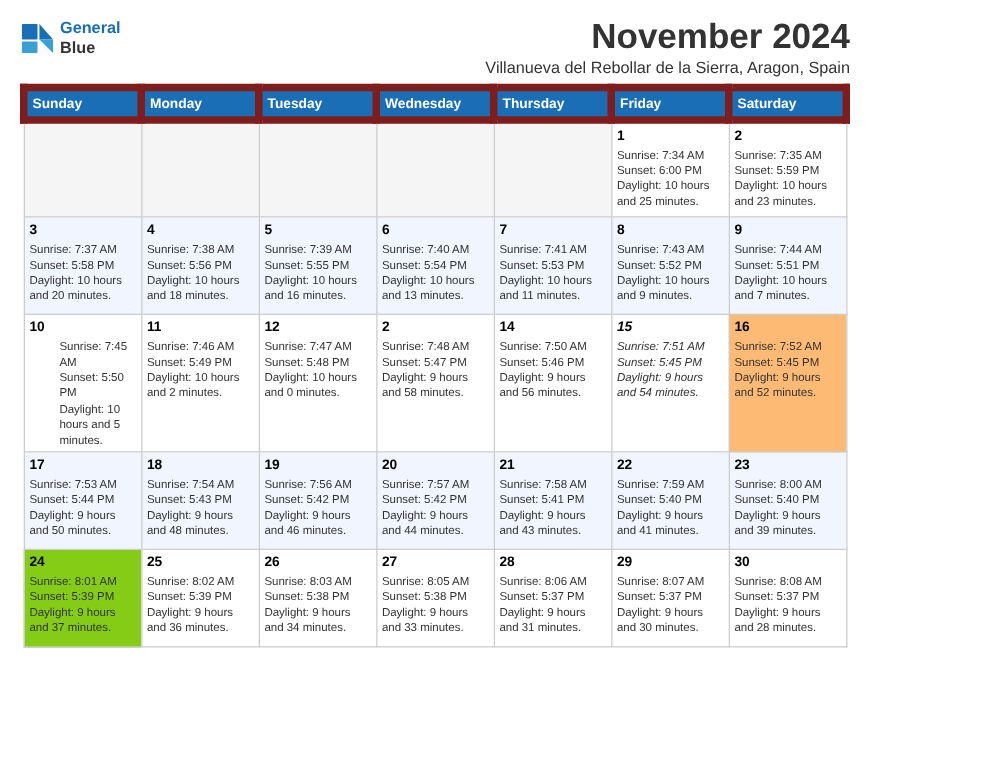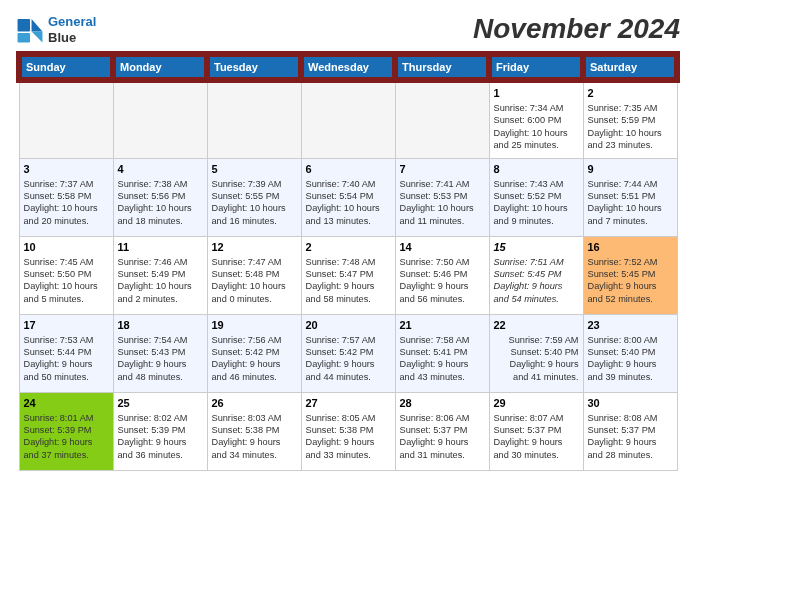"November 2024" .month-title { font-style: italic -> none }
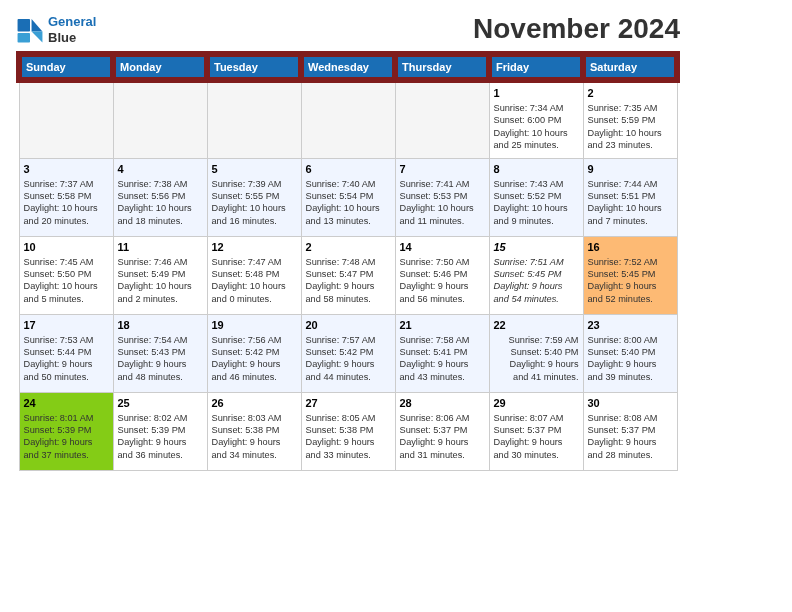"Villanueva del Rebollar de la" div.subtitle { html: none -> <div>Villanueva del Rebollar de la Sierra, Aragon, Spain</div> }
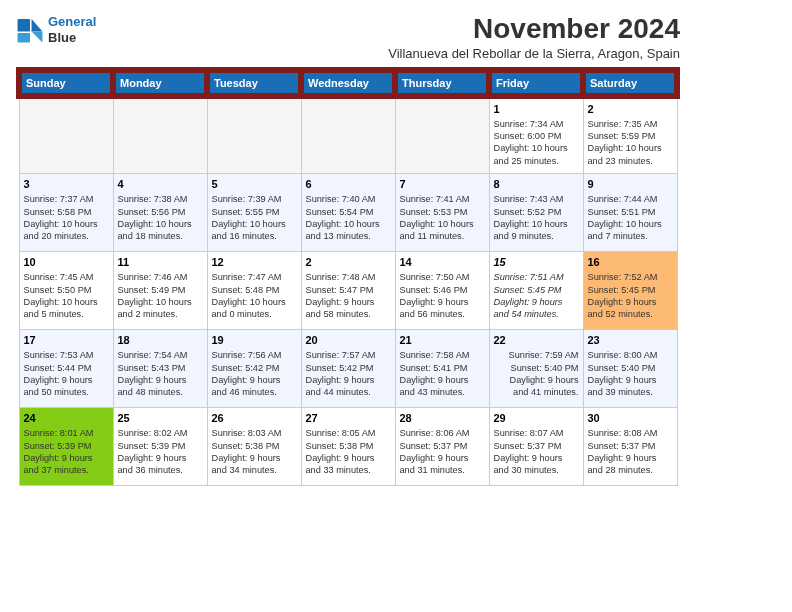"Sunrise: 7:45 AM" div.day-info { margin-left: none -> 24px }
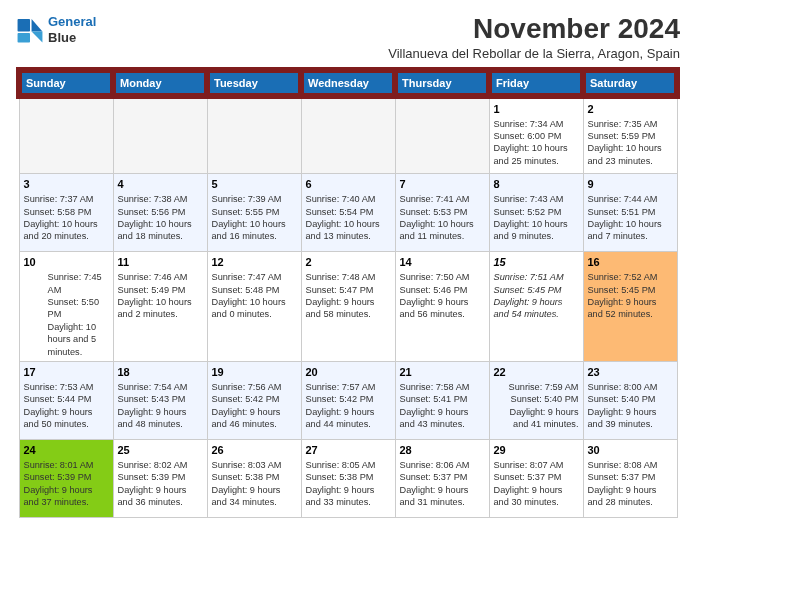"Sunrise: 7:59 AM" div.day-info { text-align: right -> none }
